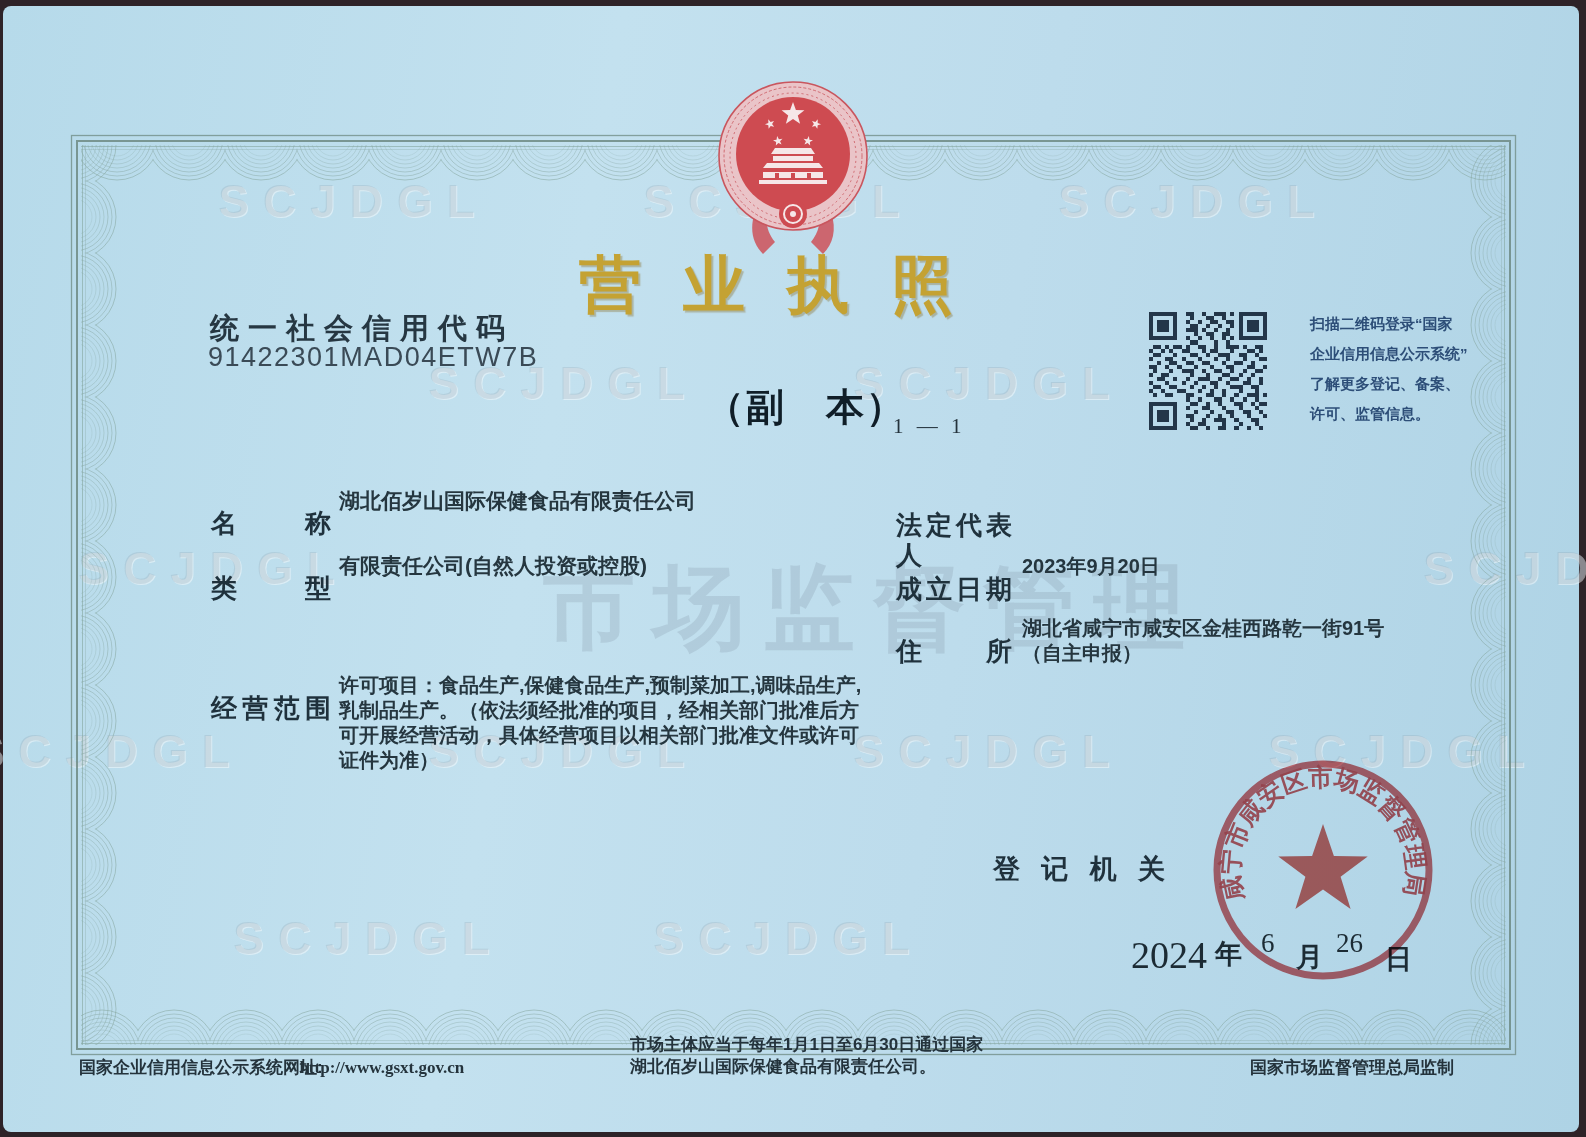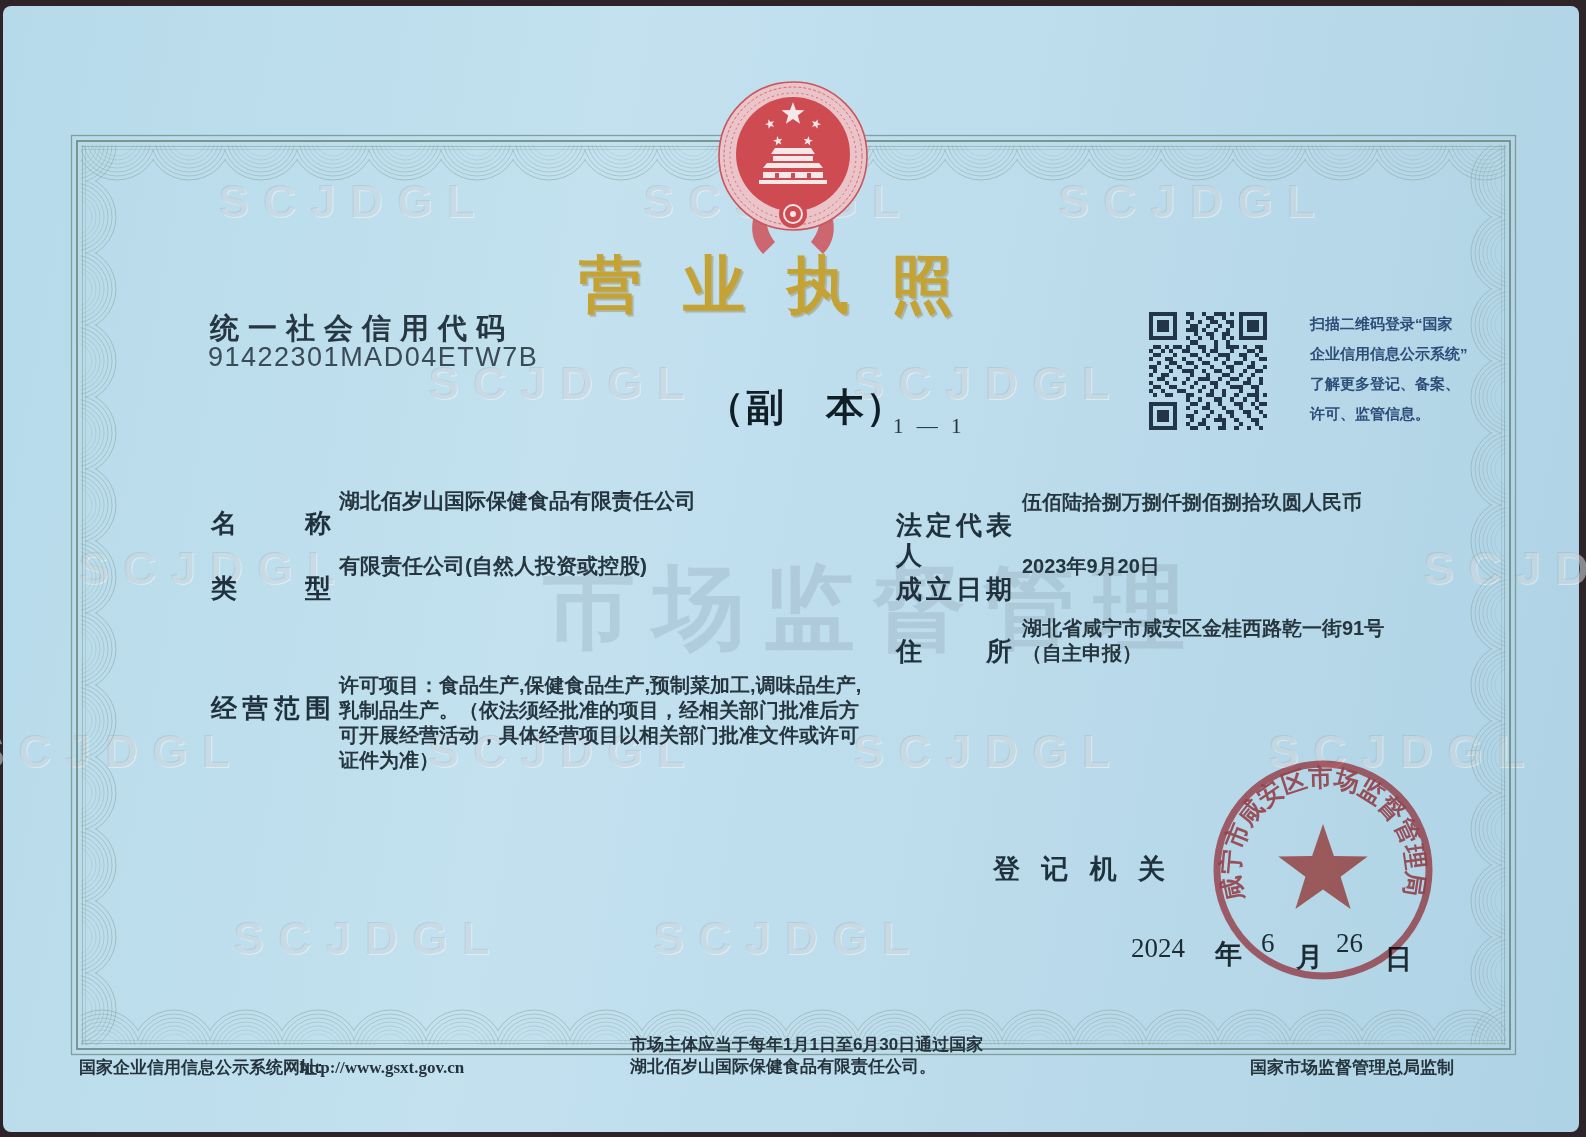"伍佰陆拾捌万捌仟捌佰捌拾玖圆人民币" span.val { html: <span>伍佰陆拾捌万捌仟捌佰捌拾玖圆人民币</span> -> none }
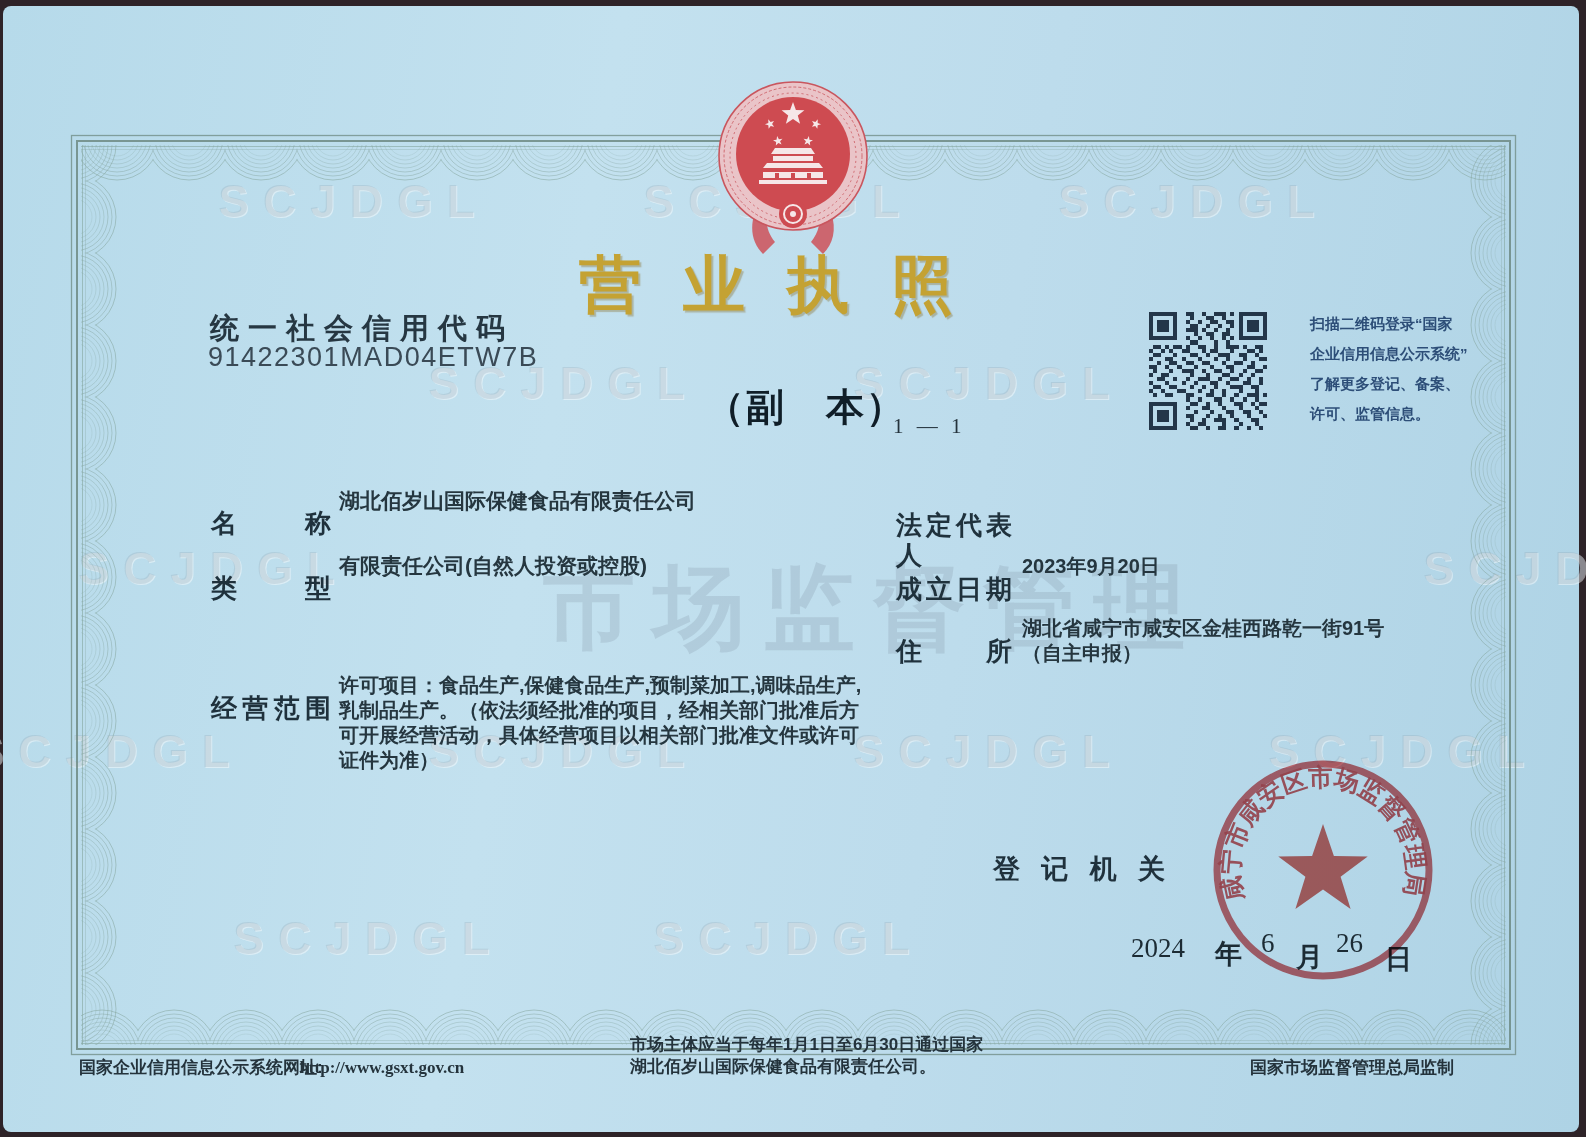"2024" span.date-part { font-size: 27px -> 38px }
